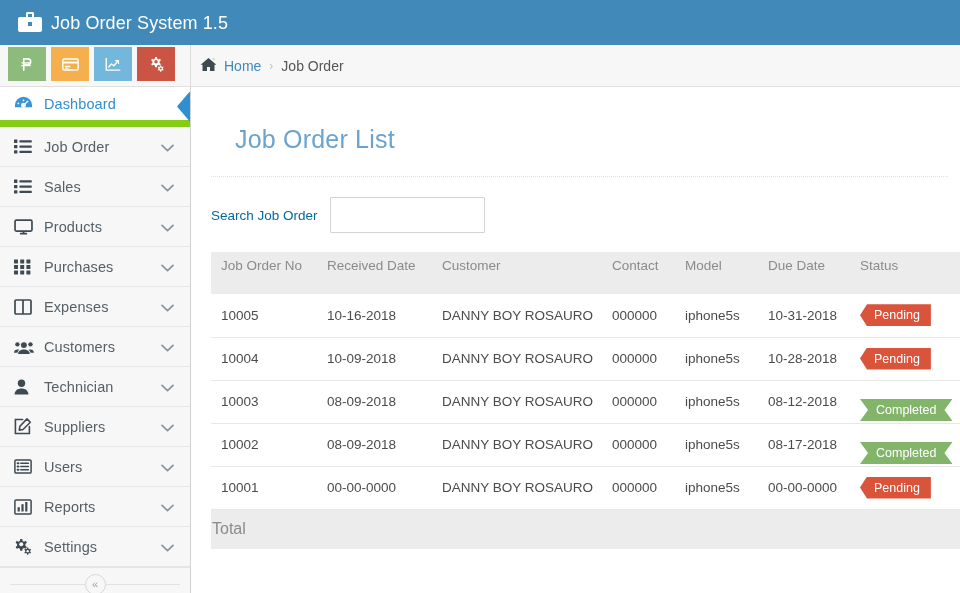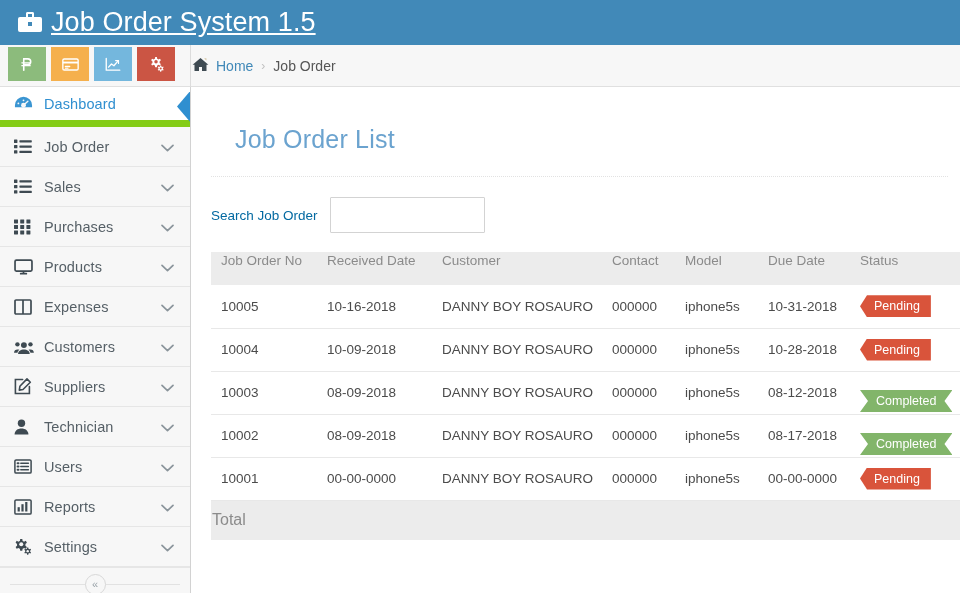"Job Order System 1.5" .brand-title { font-size: 27px -> 18px; text-decoration: underline -> none }
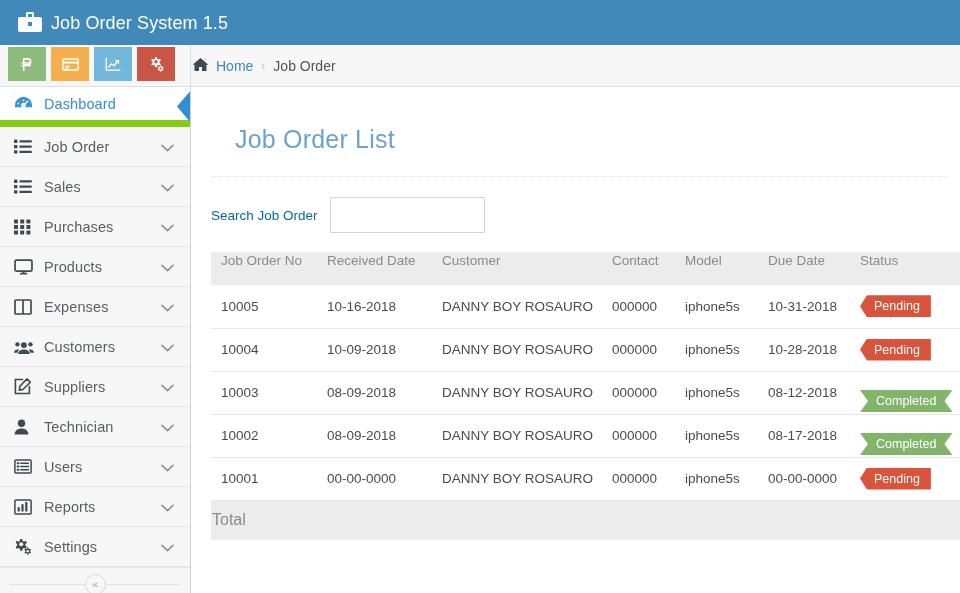"Home" .breadcrumb { left: 192px -> 200px }
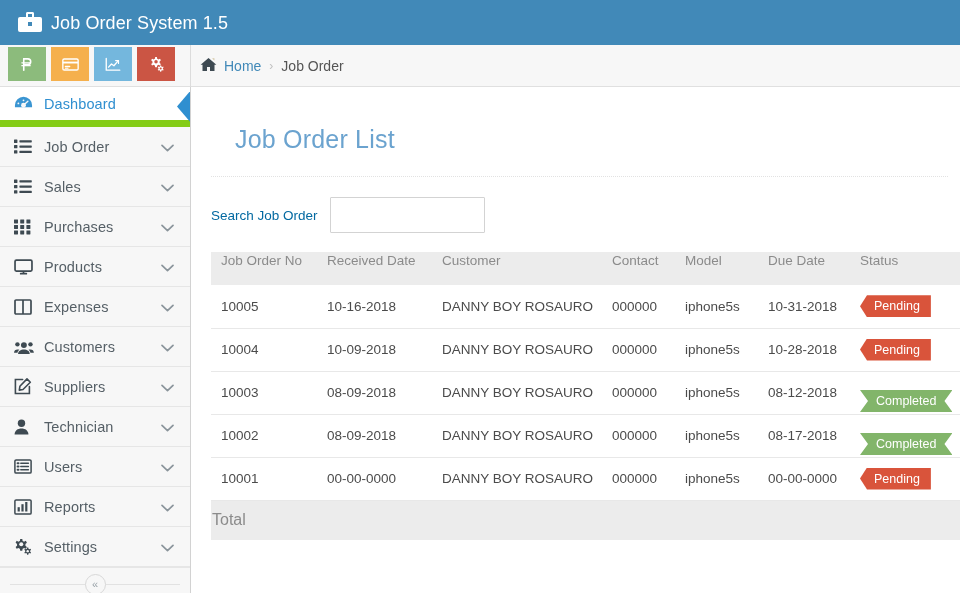"Purchases" div.nav-item { order: before "Products" -> after "Products" }
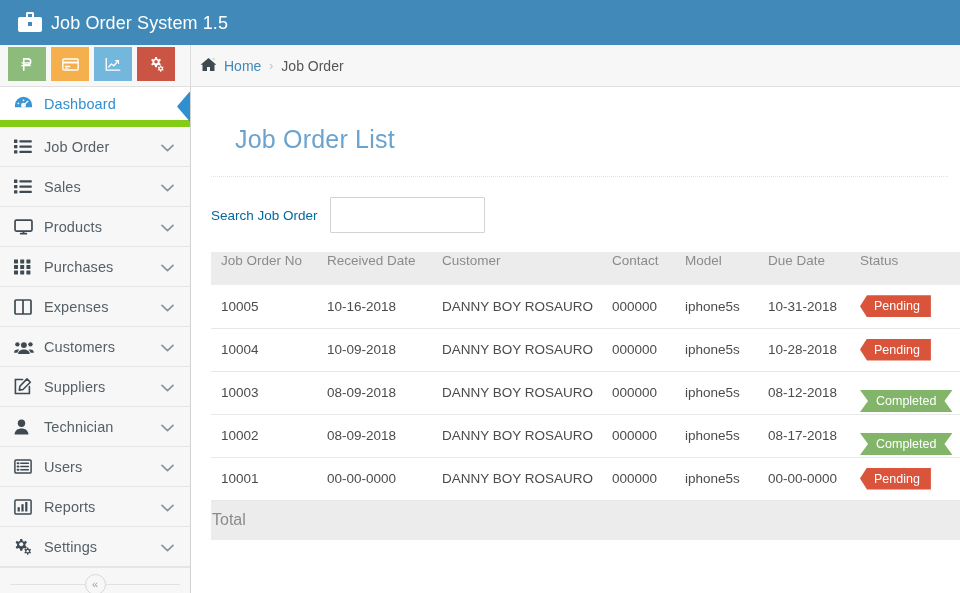"Job Order No" table.joborders thead th { height: 33px -> 42px }
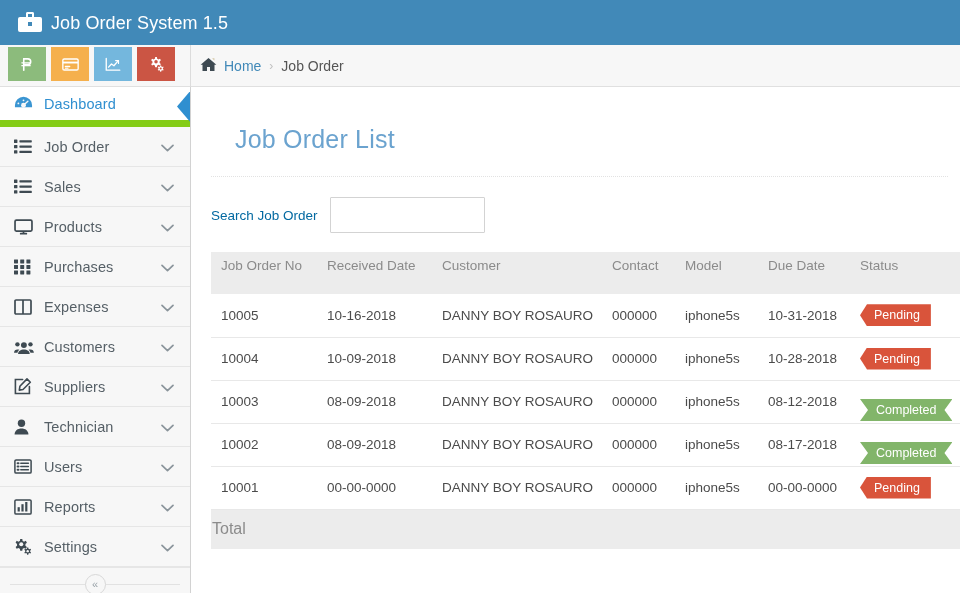"Suppliers" div.nav-item { order: before "Technician" -> after "Technician" }
